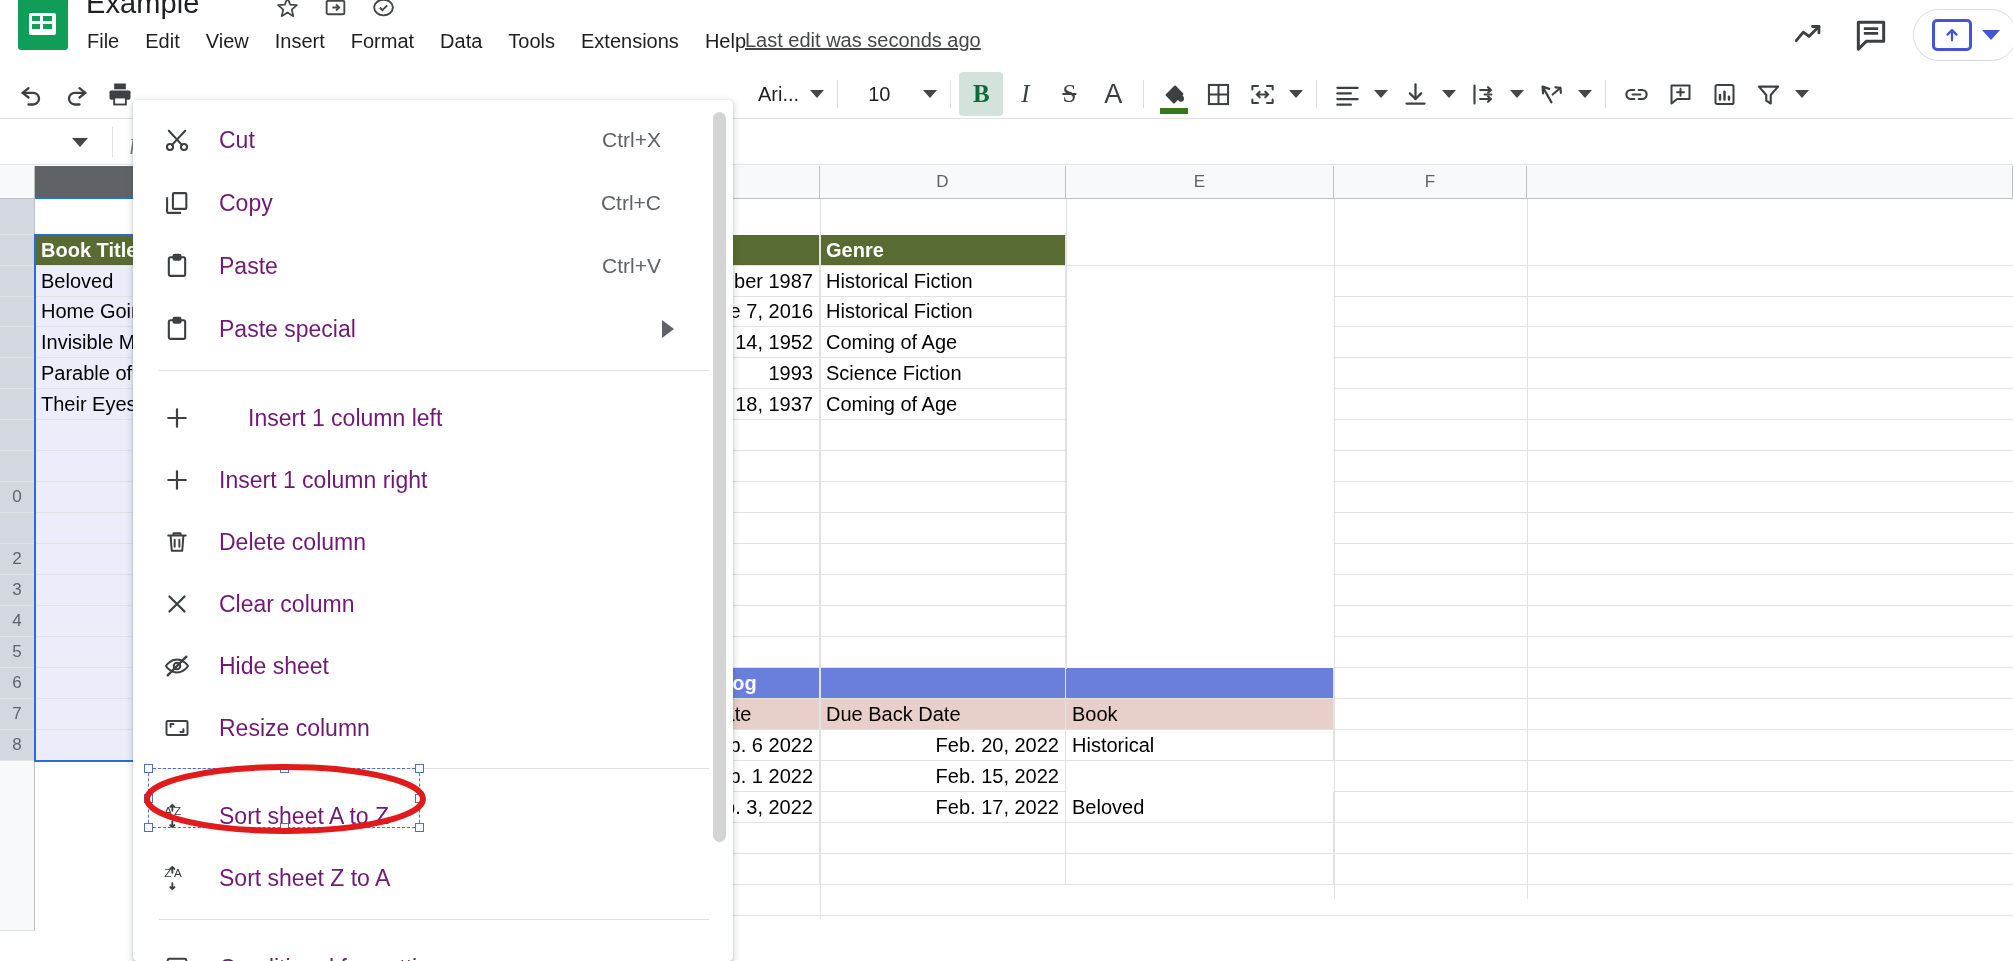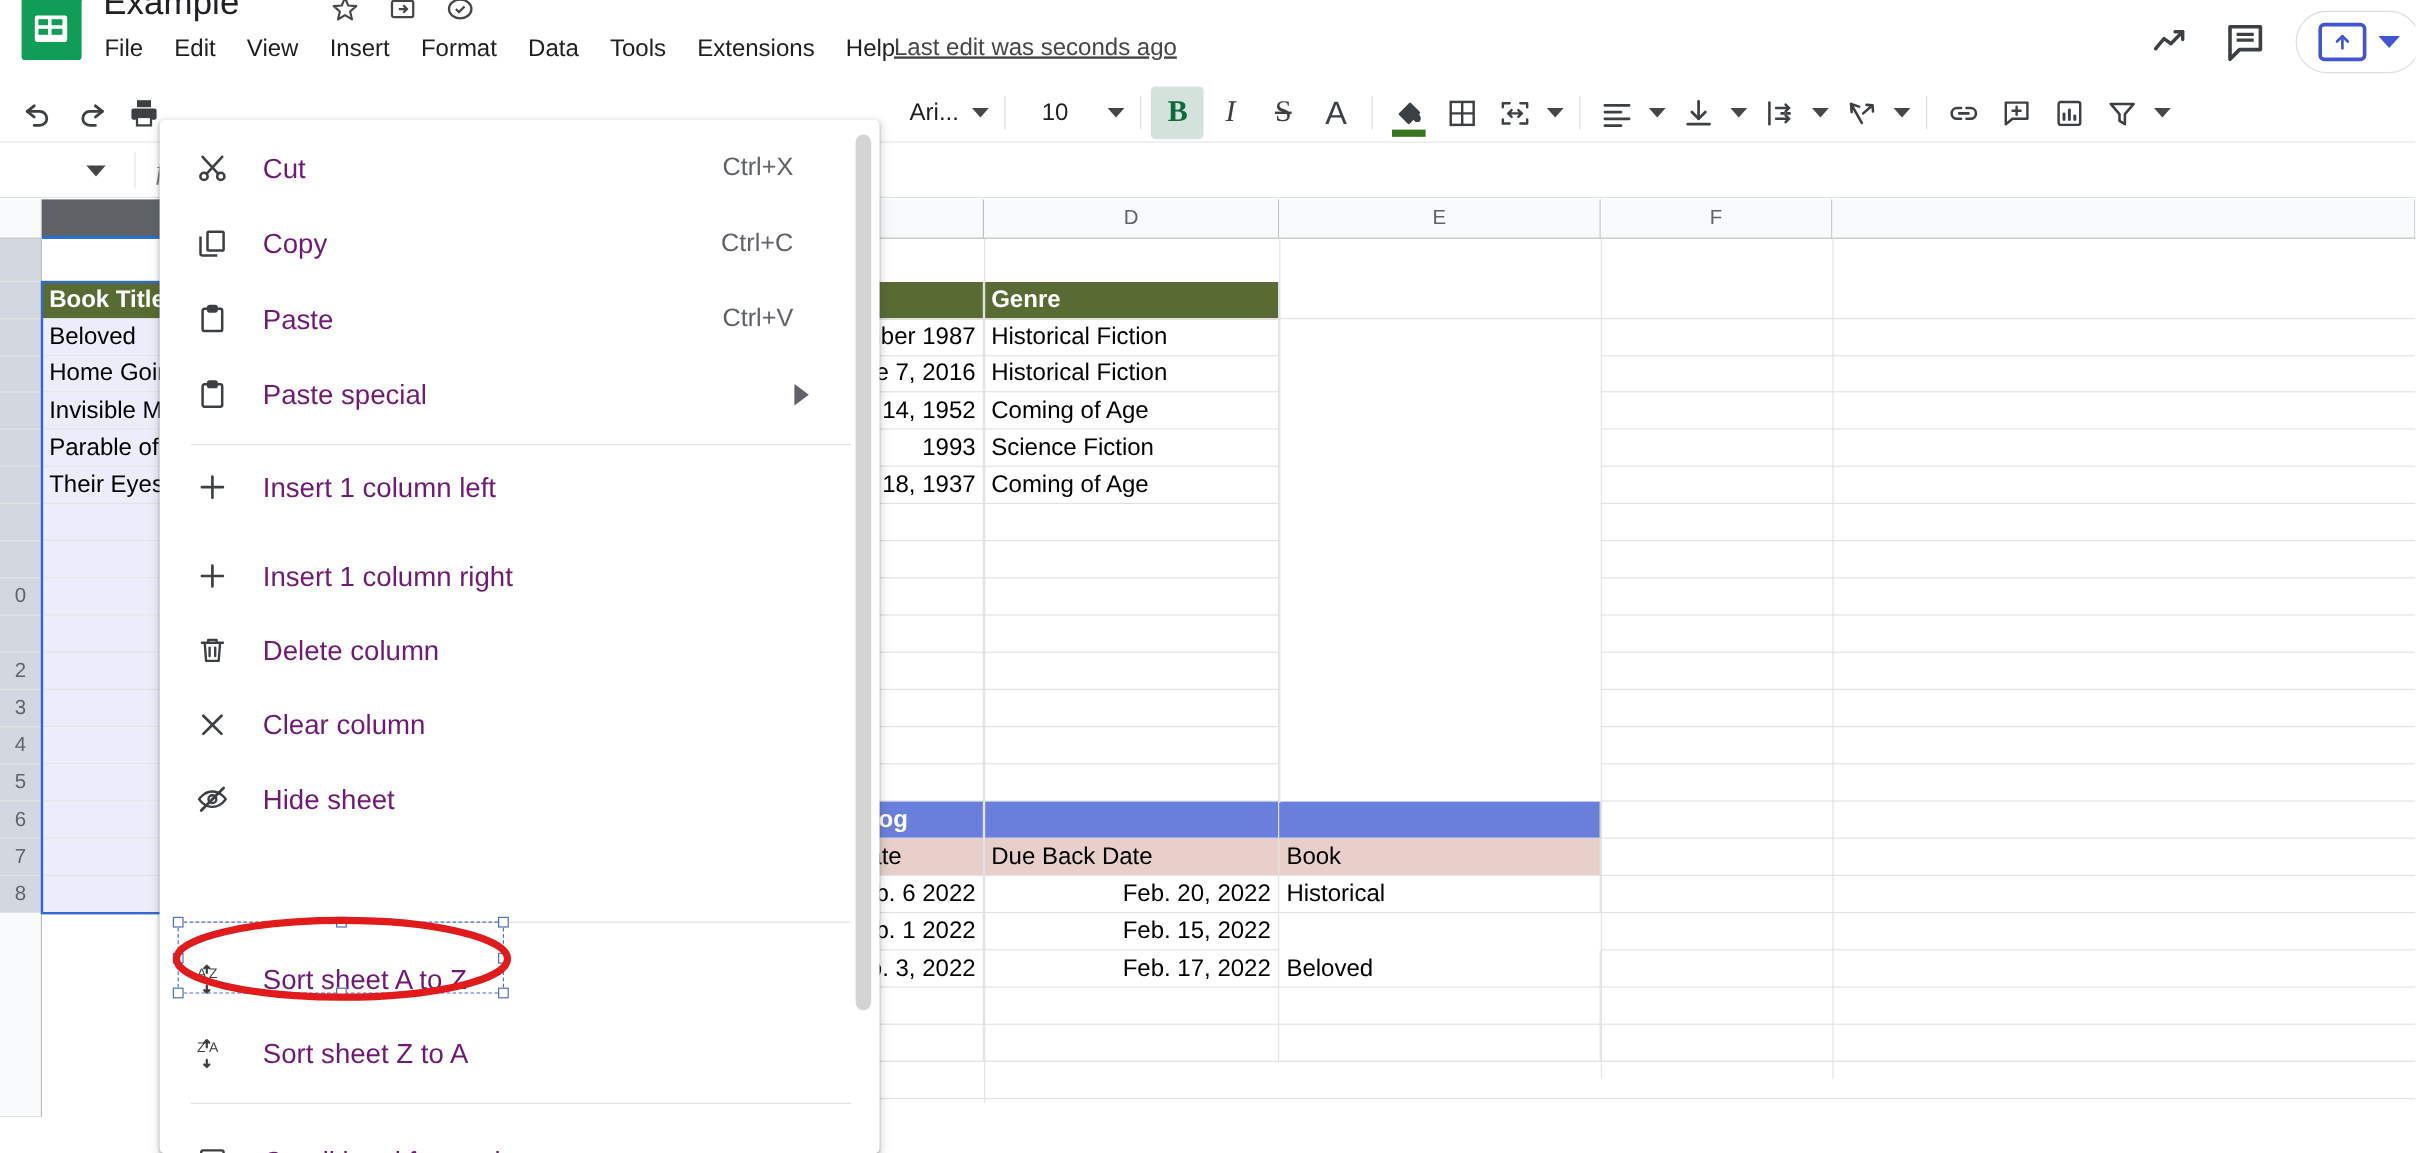"Insert 1 column left" div.ctxitem { gap: none -> 29px; top: 276px -> 288px }
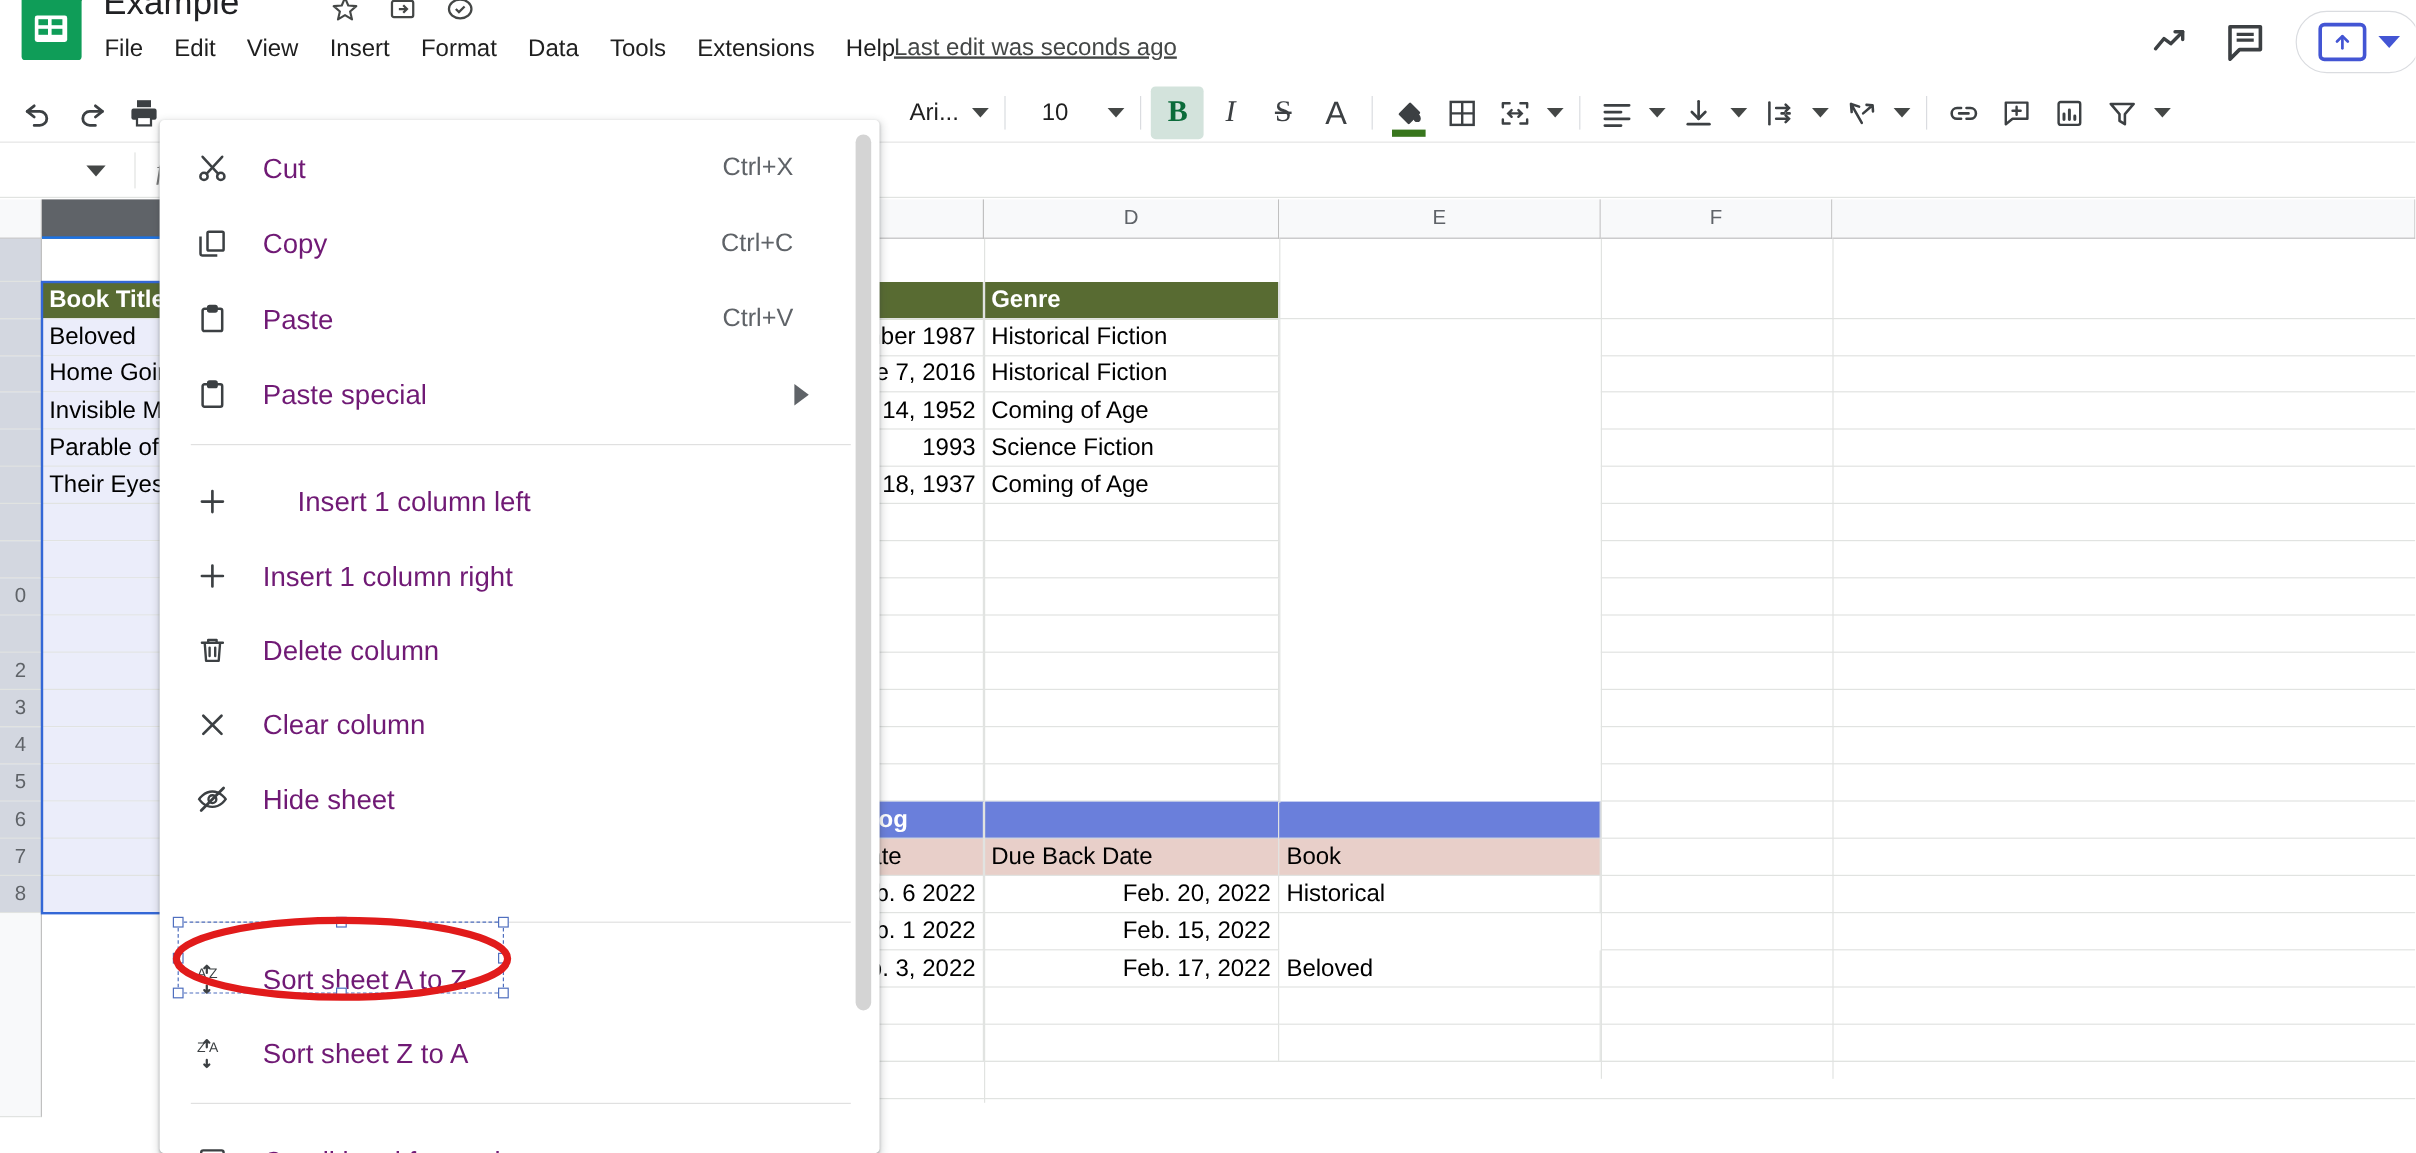"Resize column" div.ctxitem { html: none -> <div> <span> <svg> <rect></rect> <path></path> </svg> </span> <span>Resize column</span> </div> }
